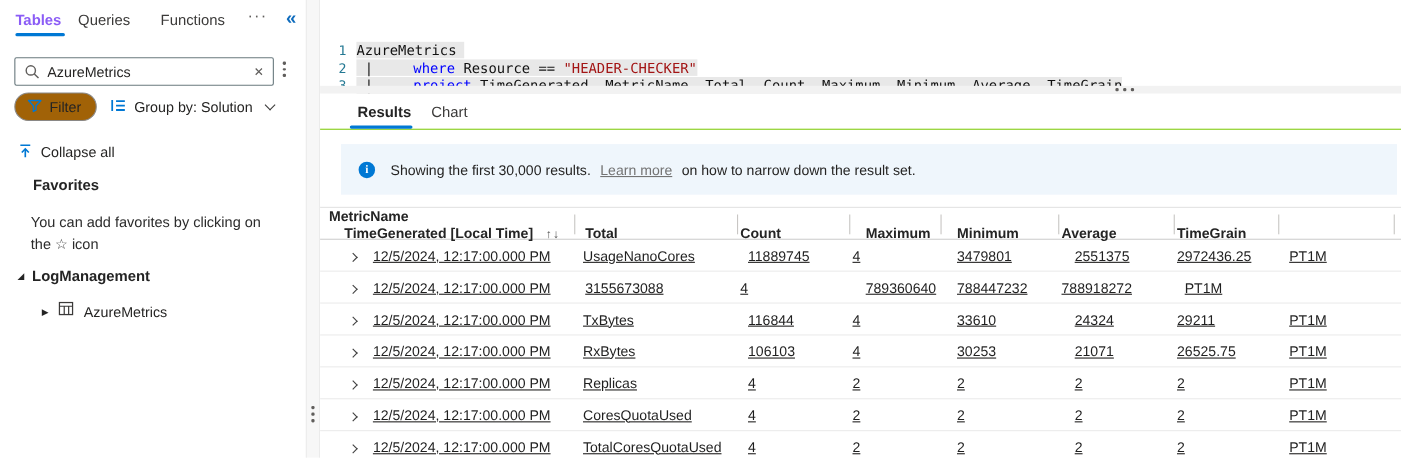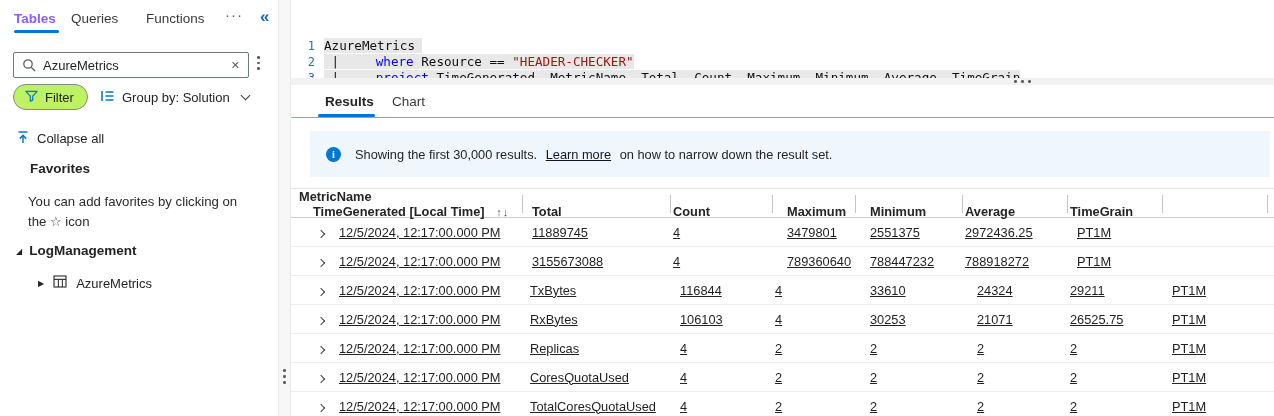"Filter" .filter-pill { background: #bef264 -> #a16207 }
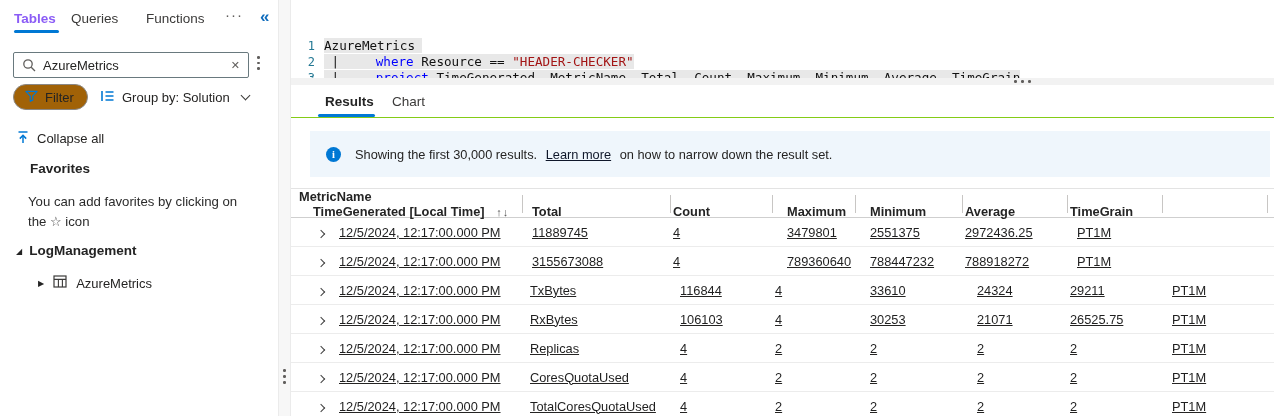"Learn more" .banner a { color: #0f172a -> #737373 }
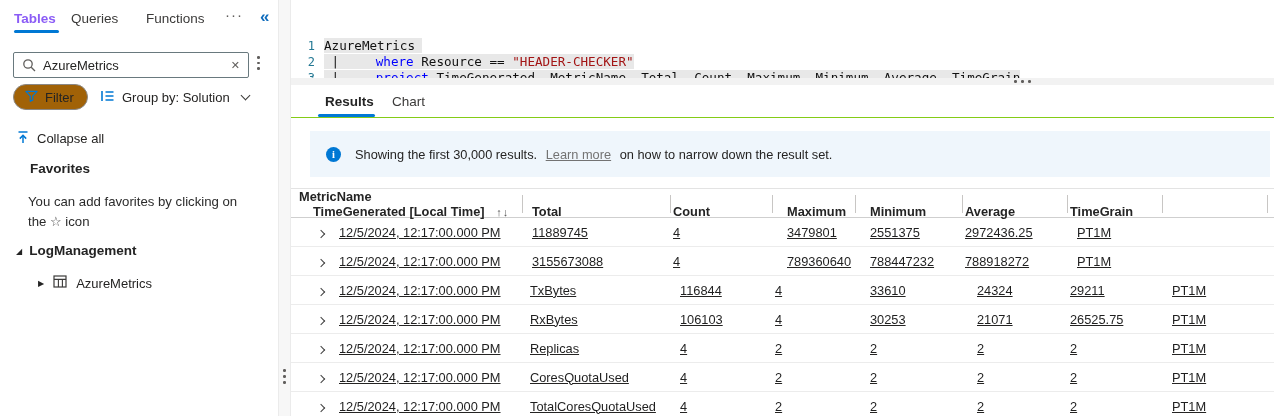"UsageNanoCores" div.cell { html: none -> <div>UsageNanoCores</div> }
